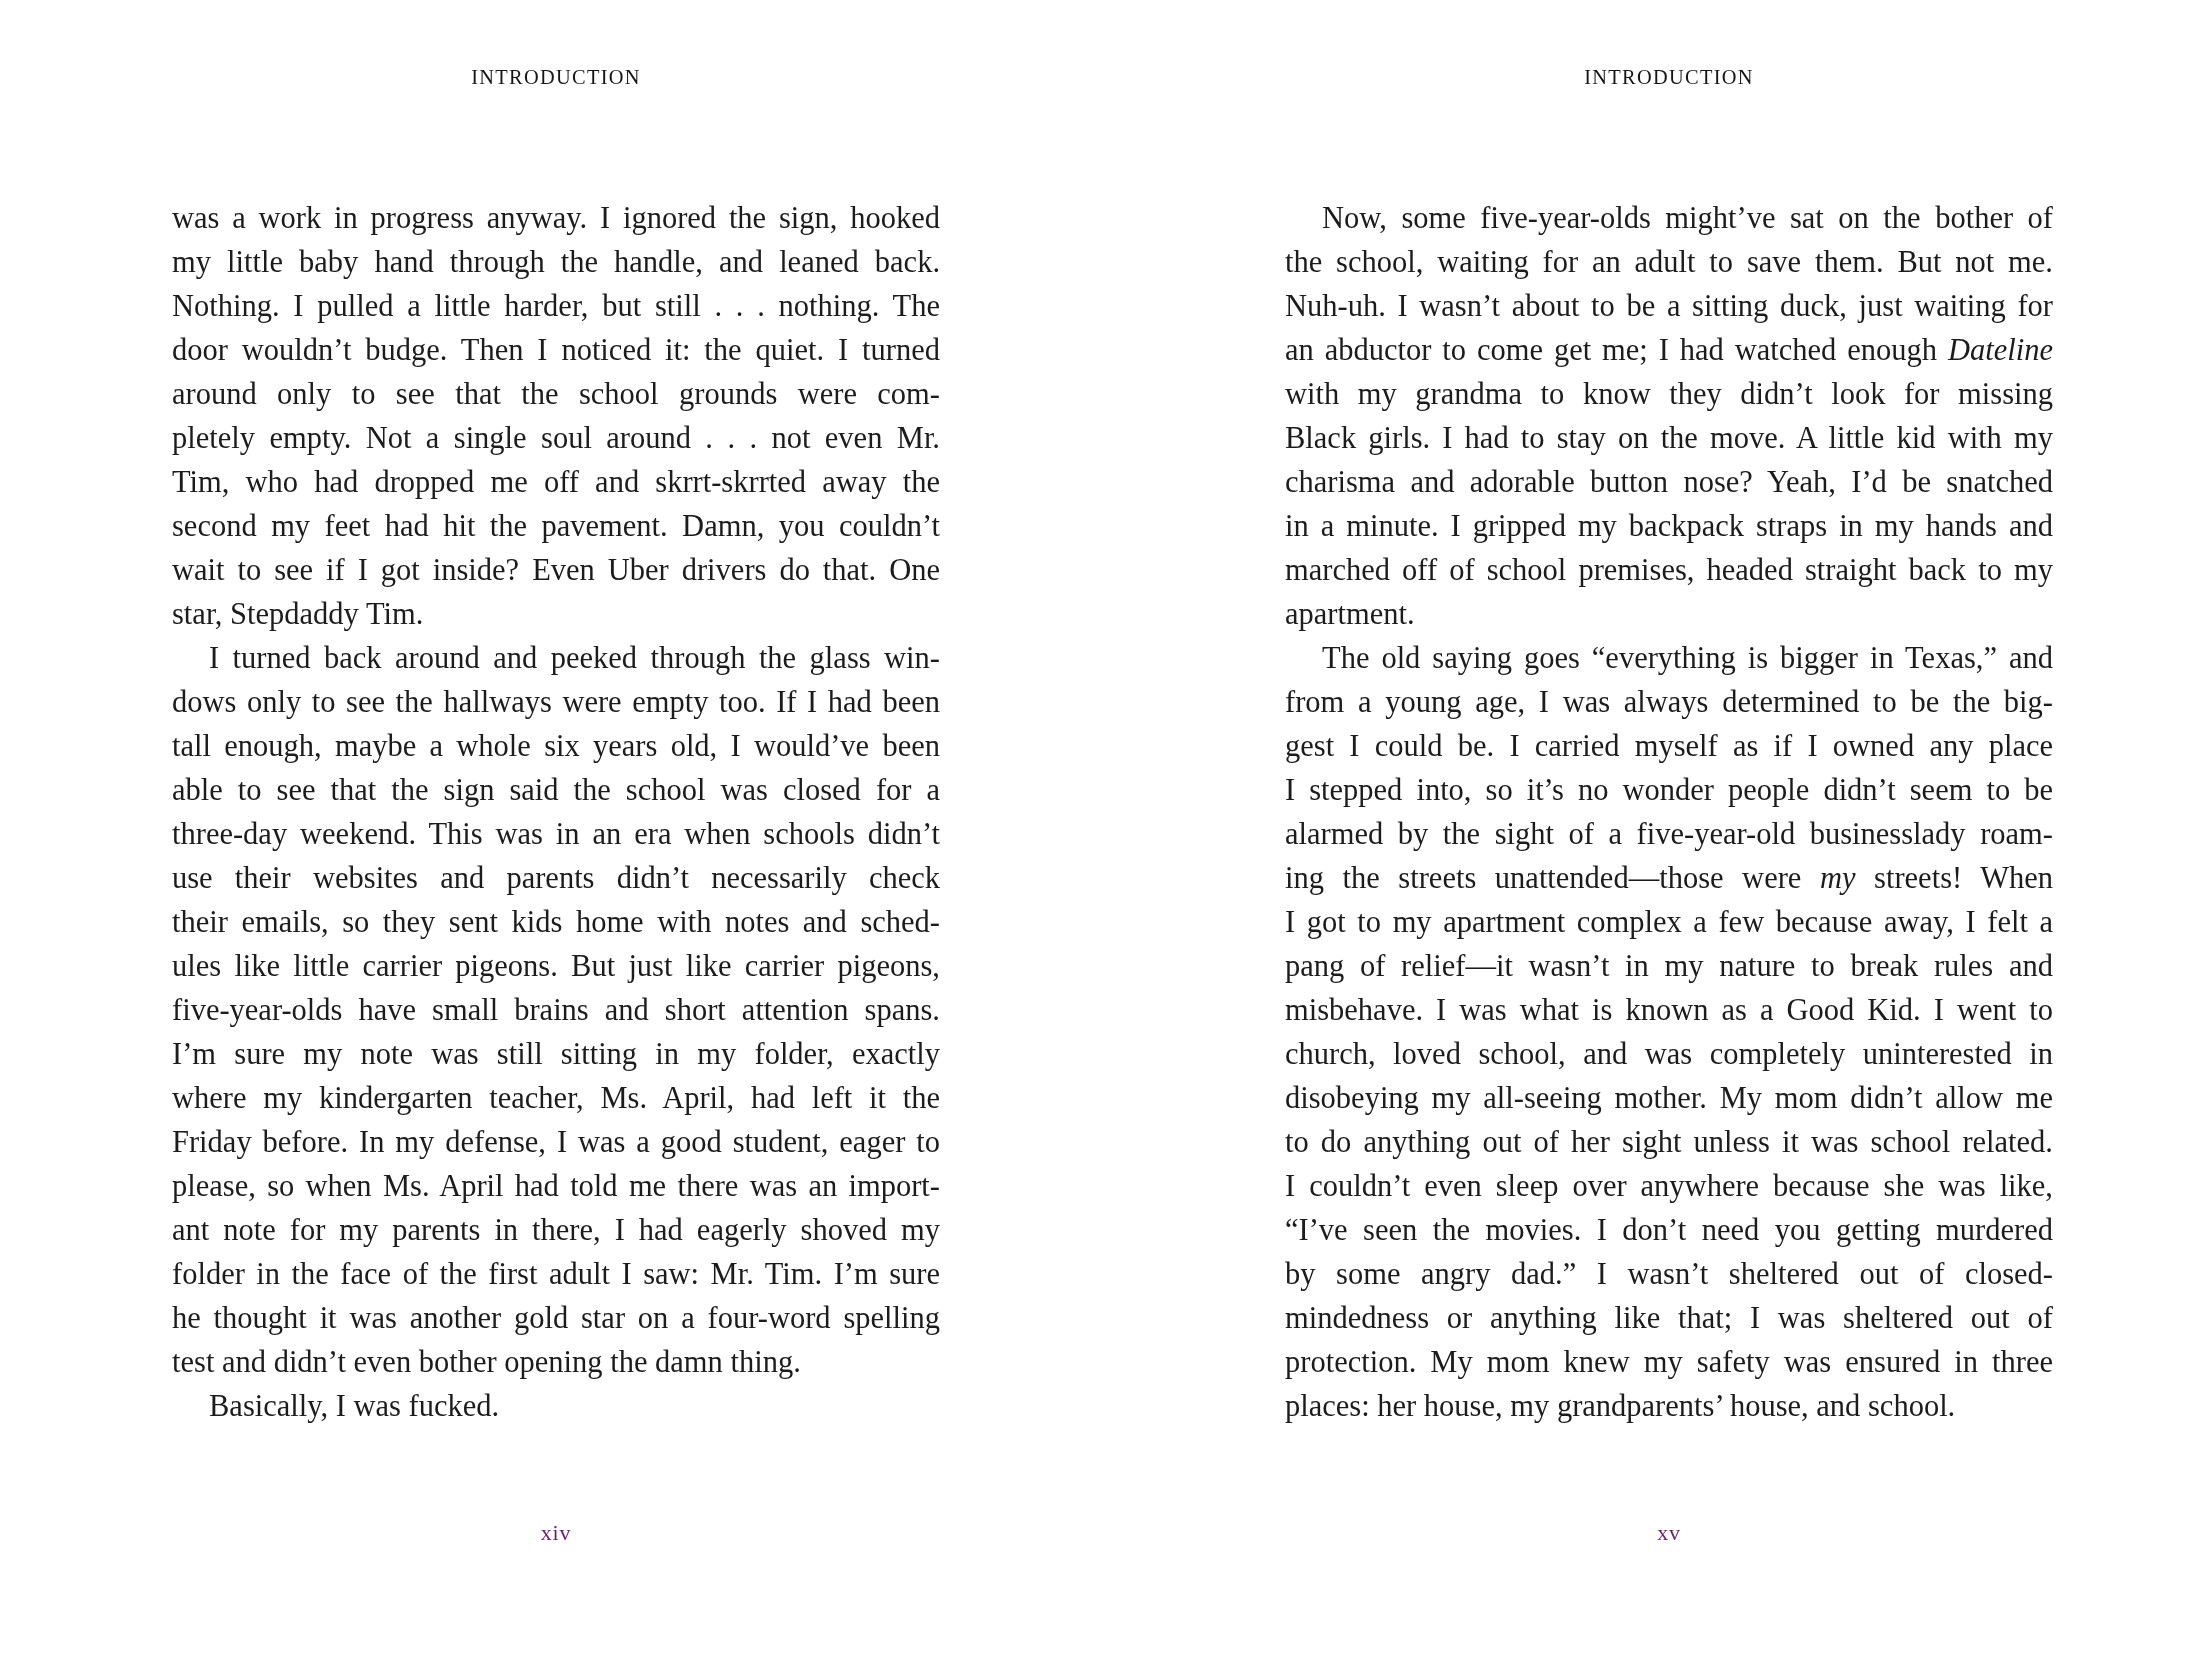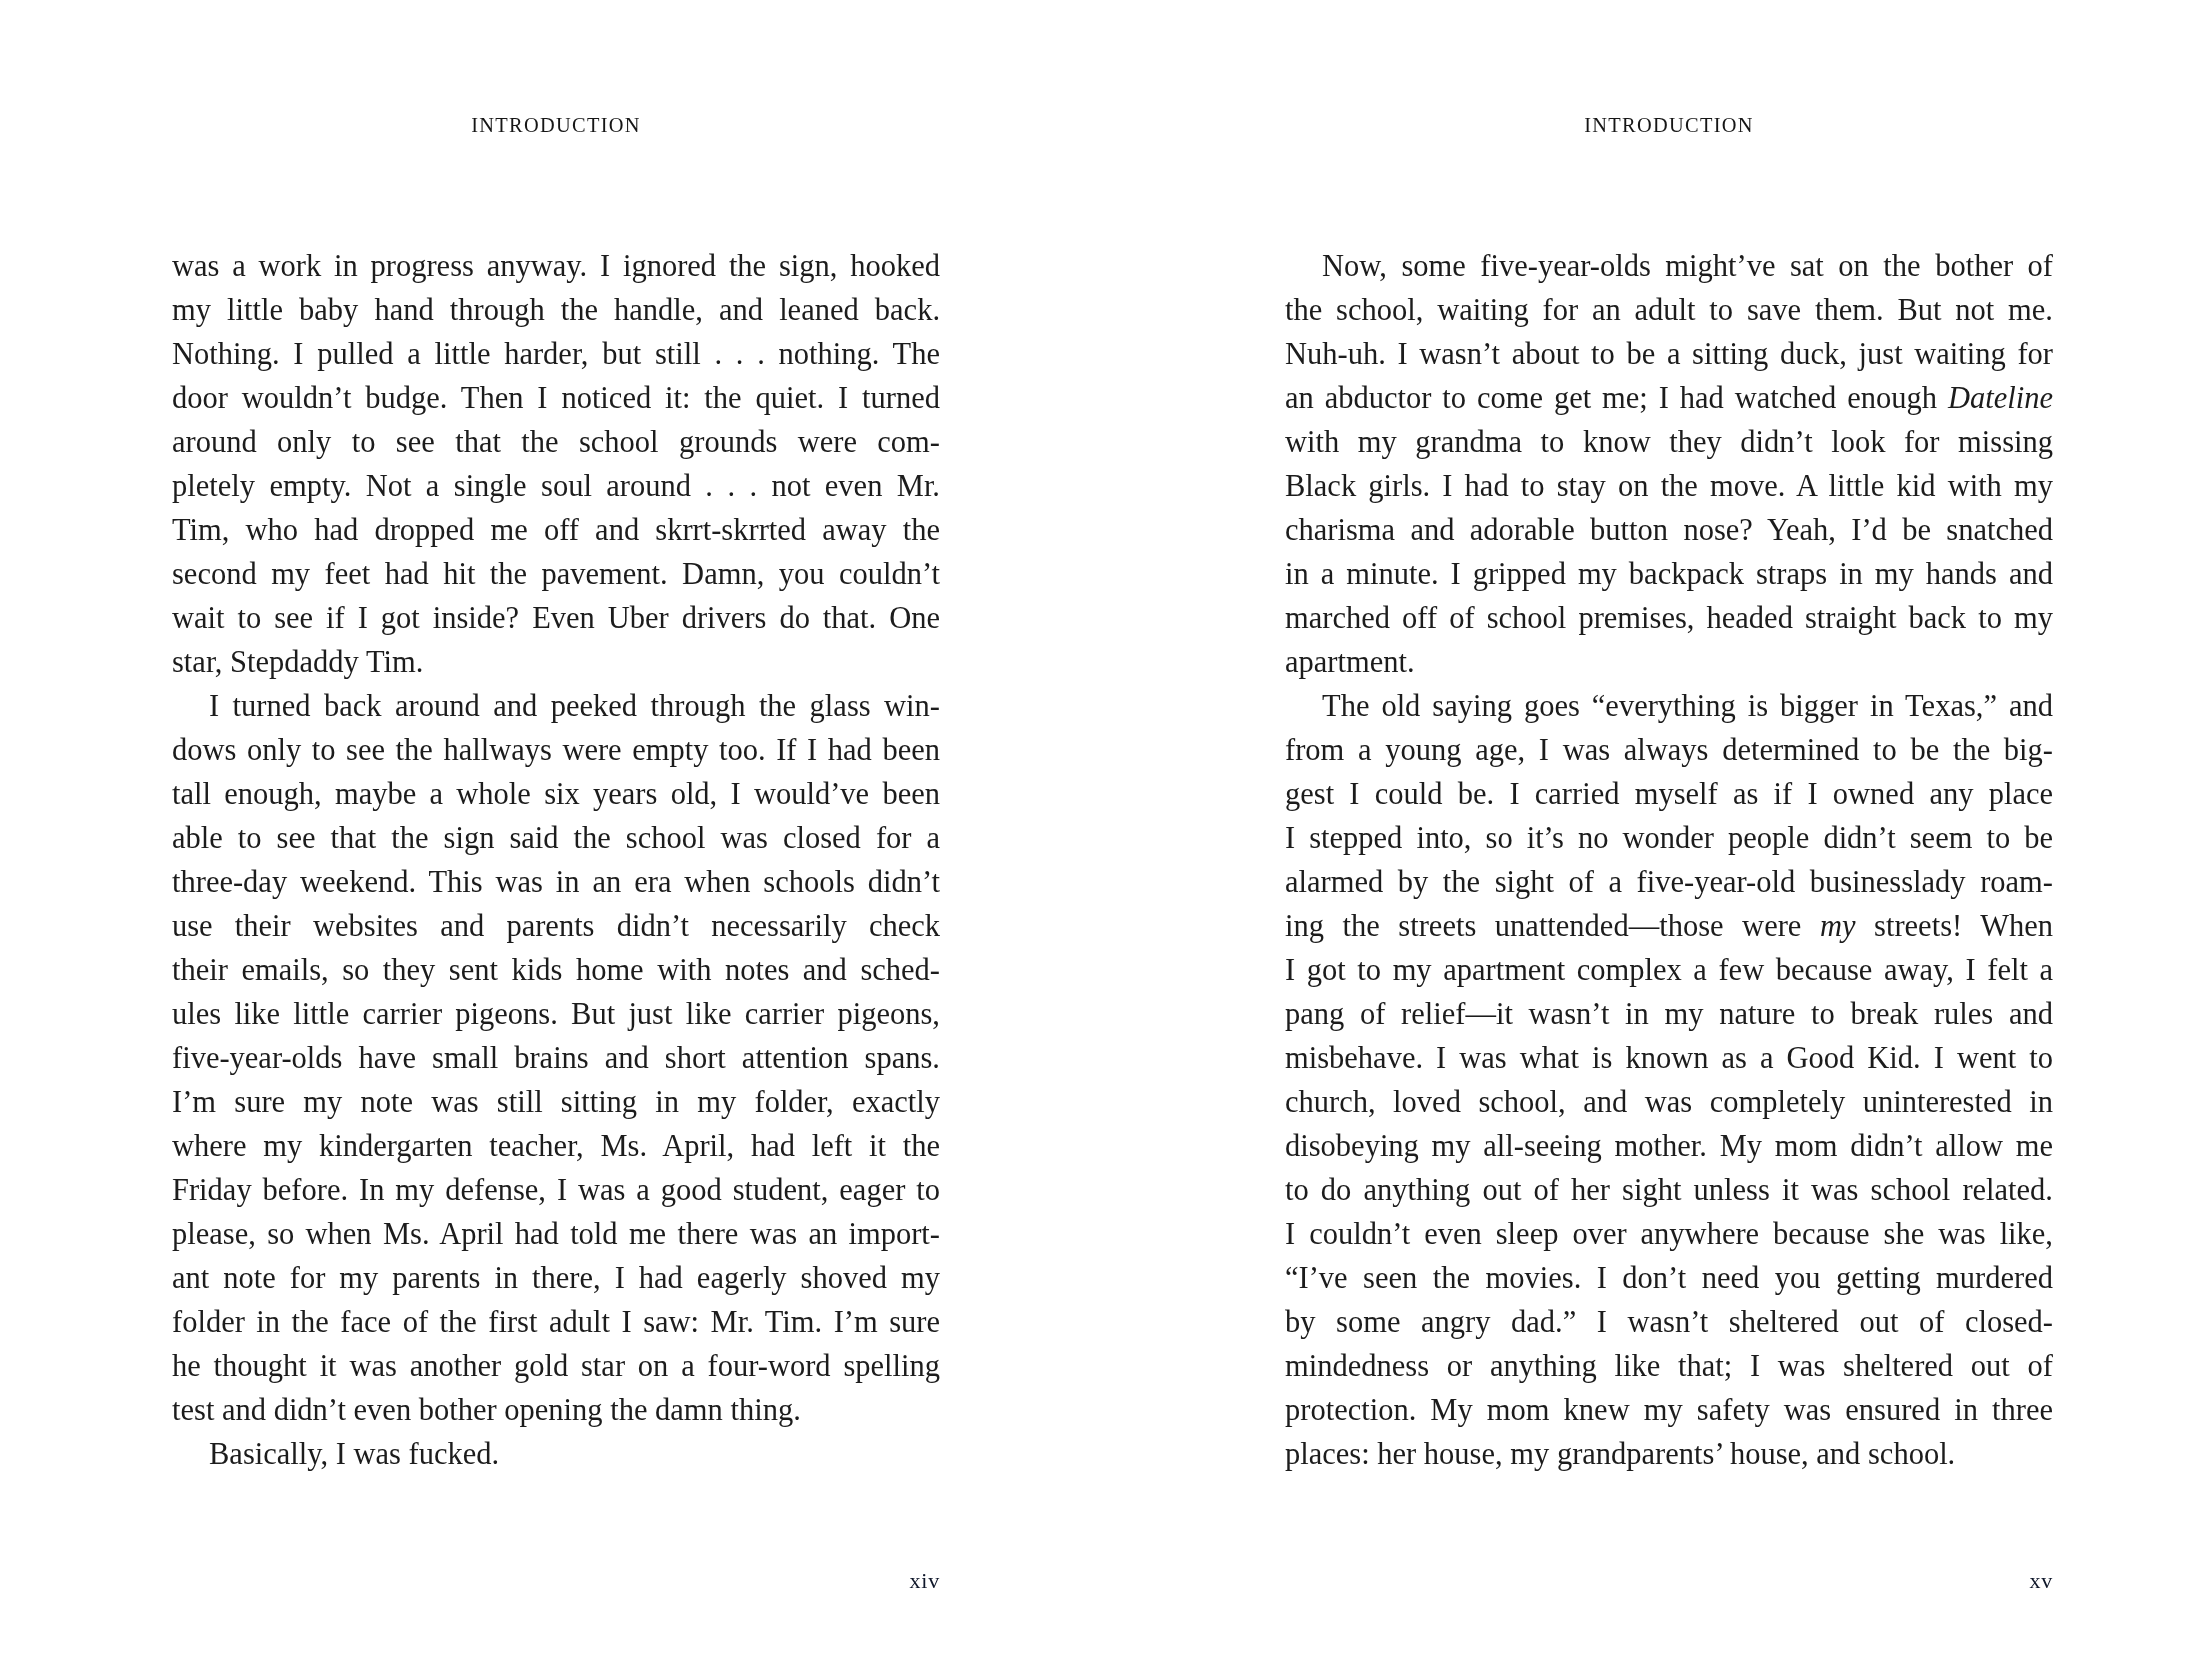"INTRODUCTION" .page { margin-top: 48px -> none }
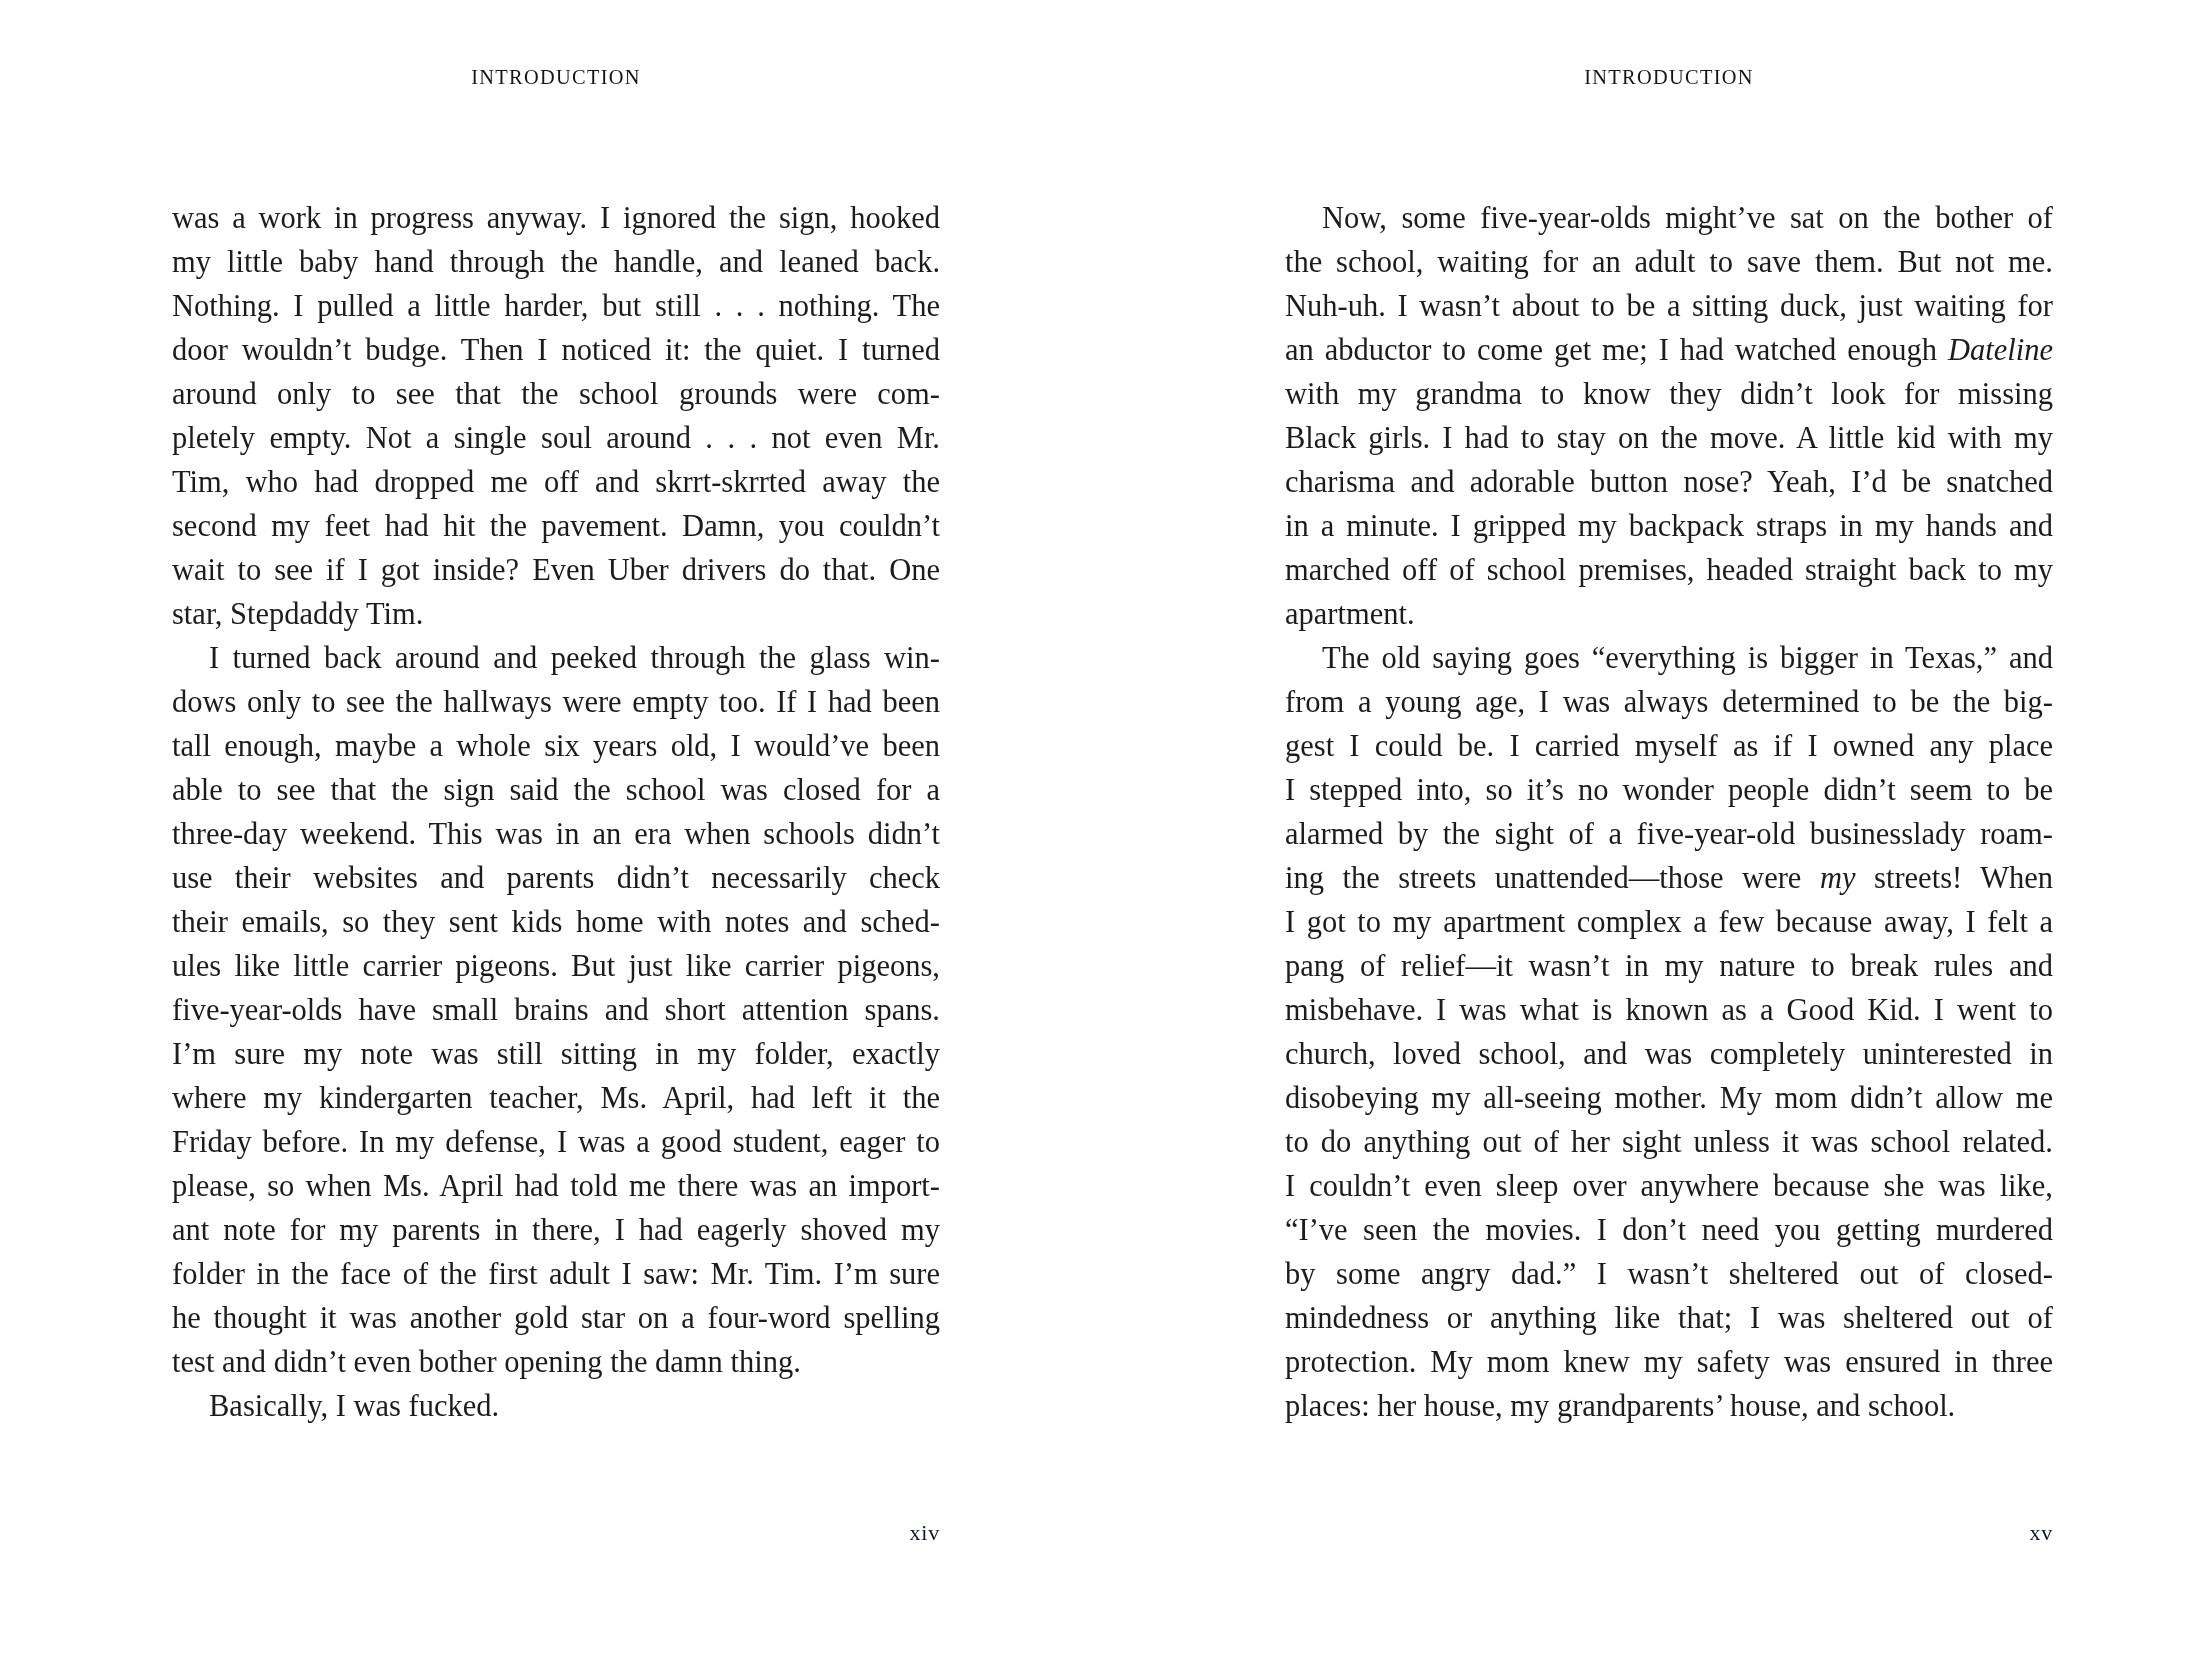"xiv" .folio { color: #0f172a -> #701a75; text-align: right -> center }
